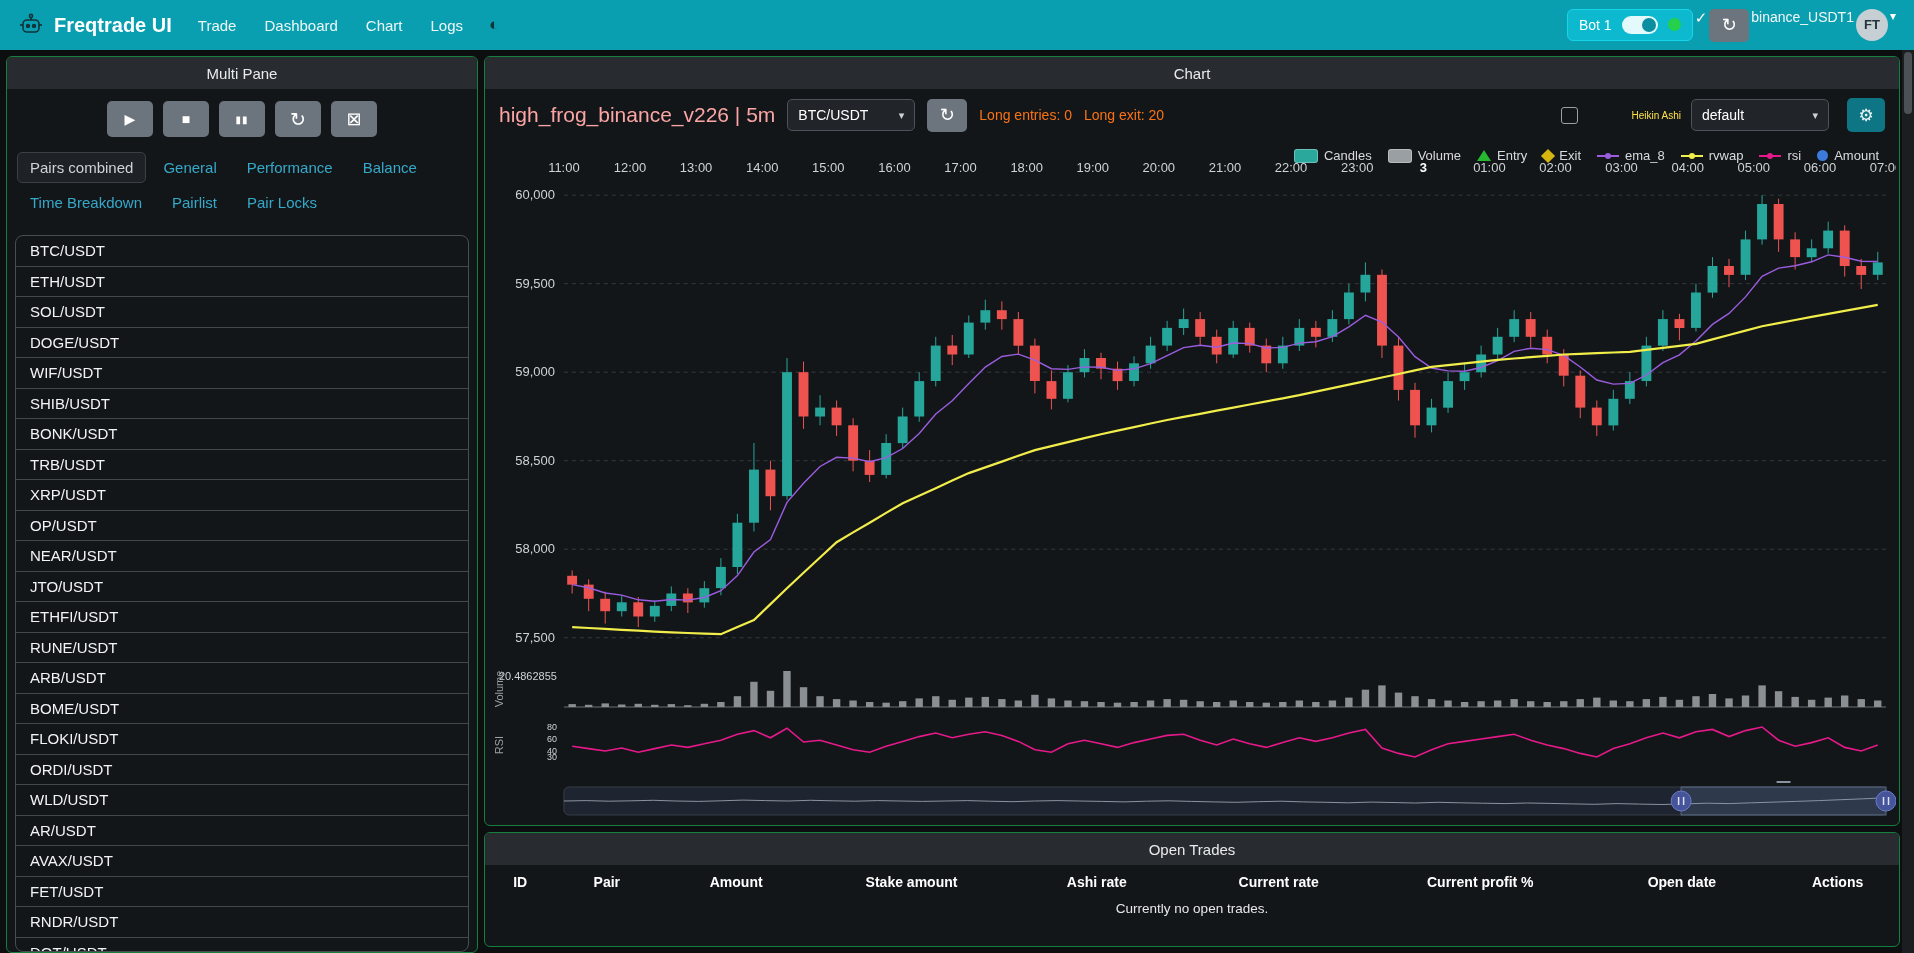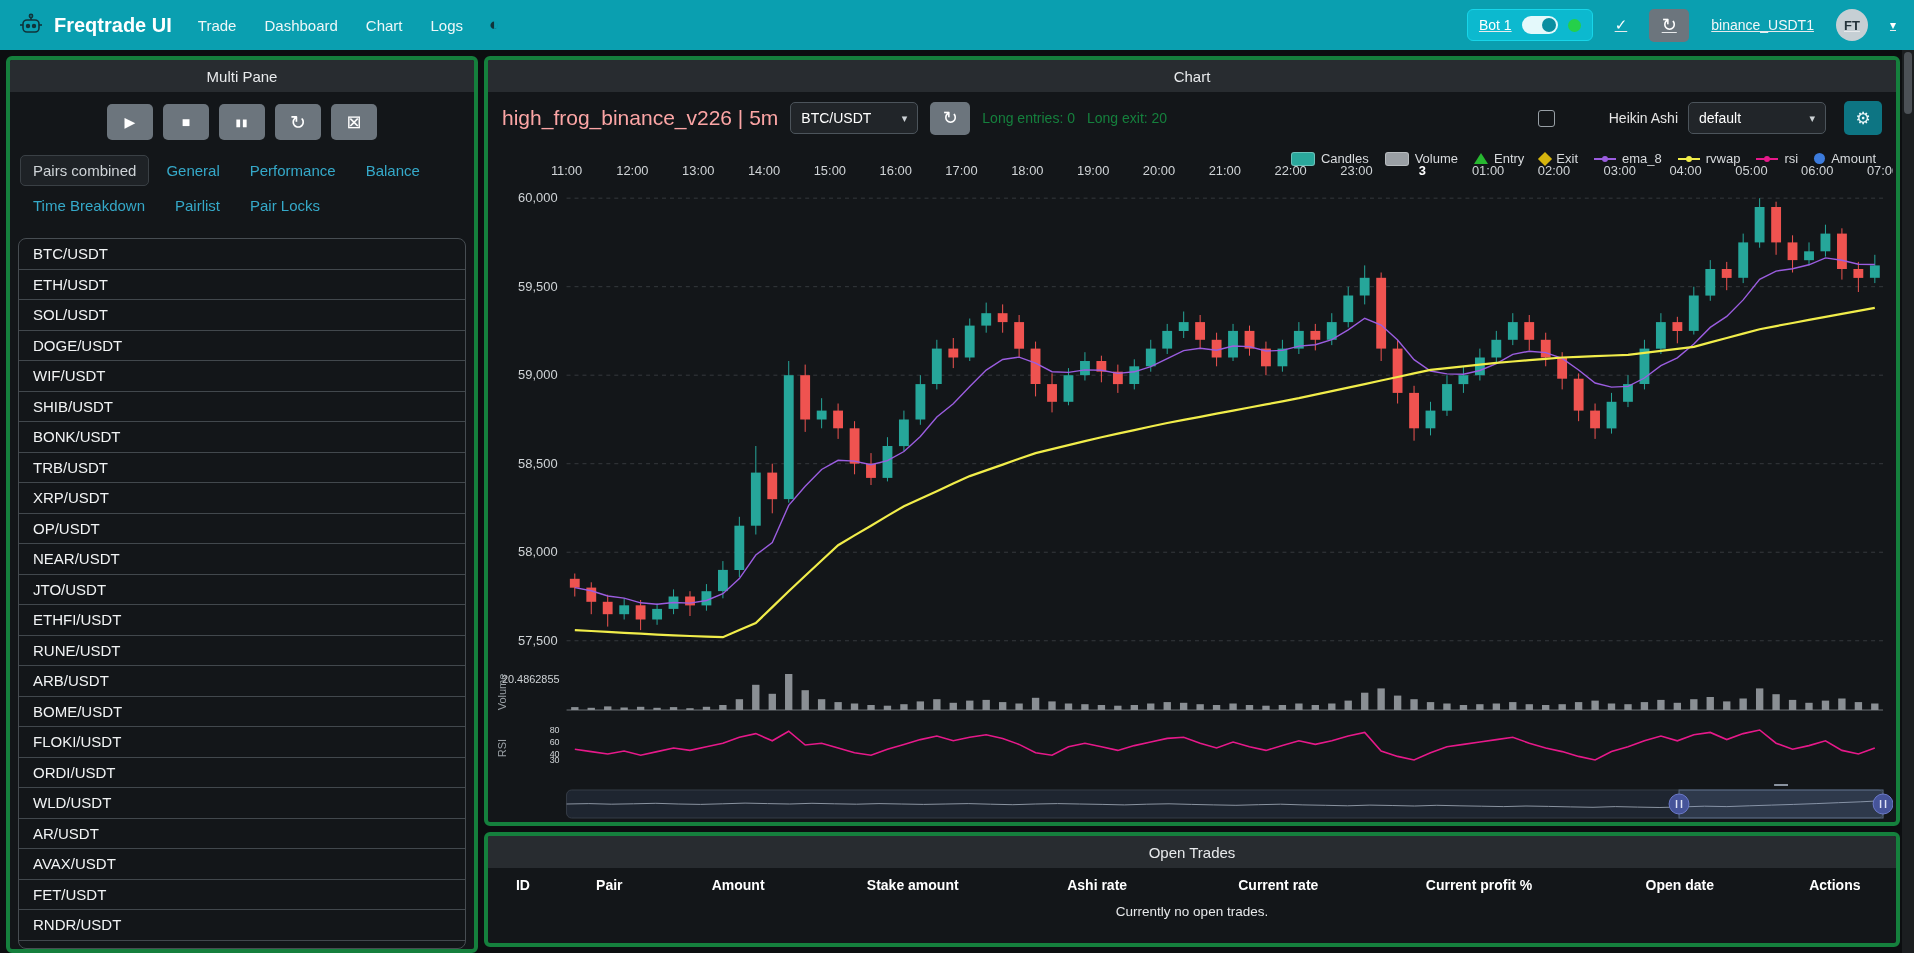"Bot 1" .nav-right { align-items: center -> flex-start; gap: 22px -> 2px; text-decoration: underline -> none }
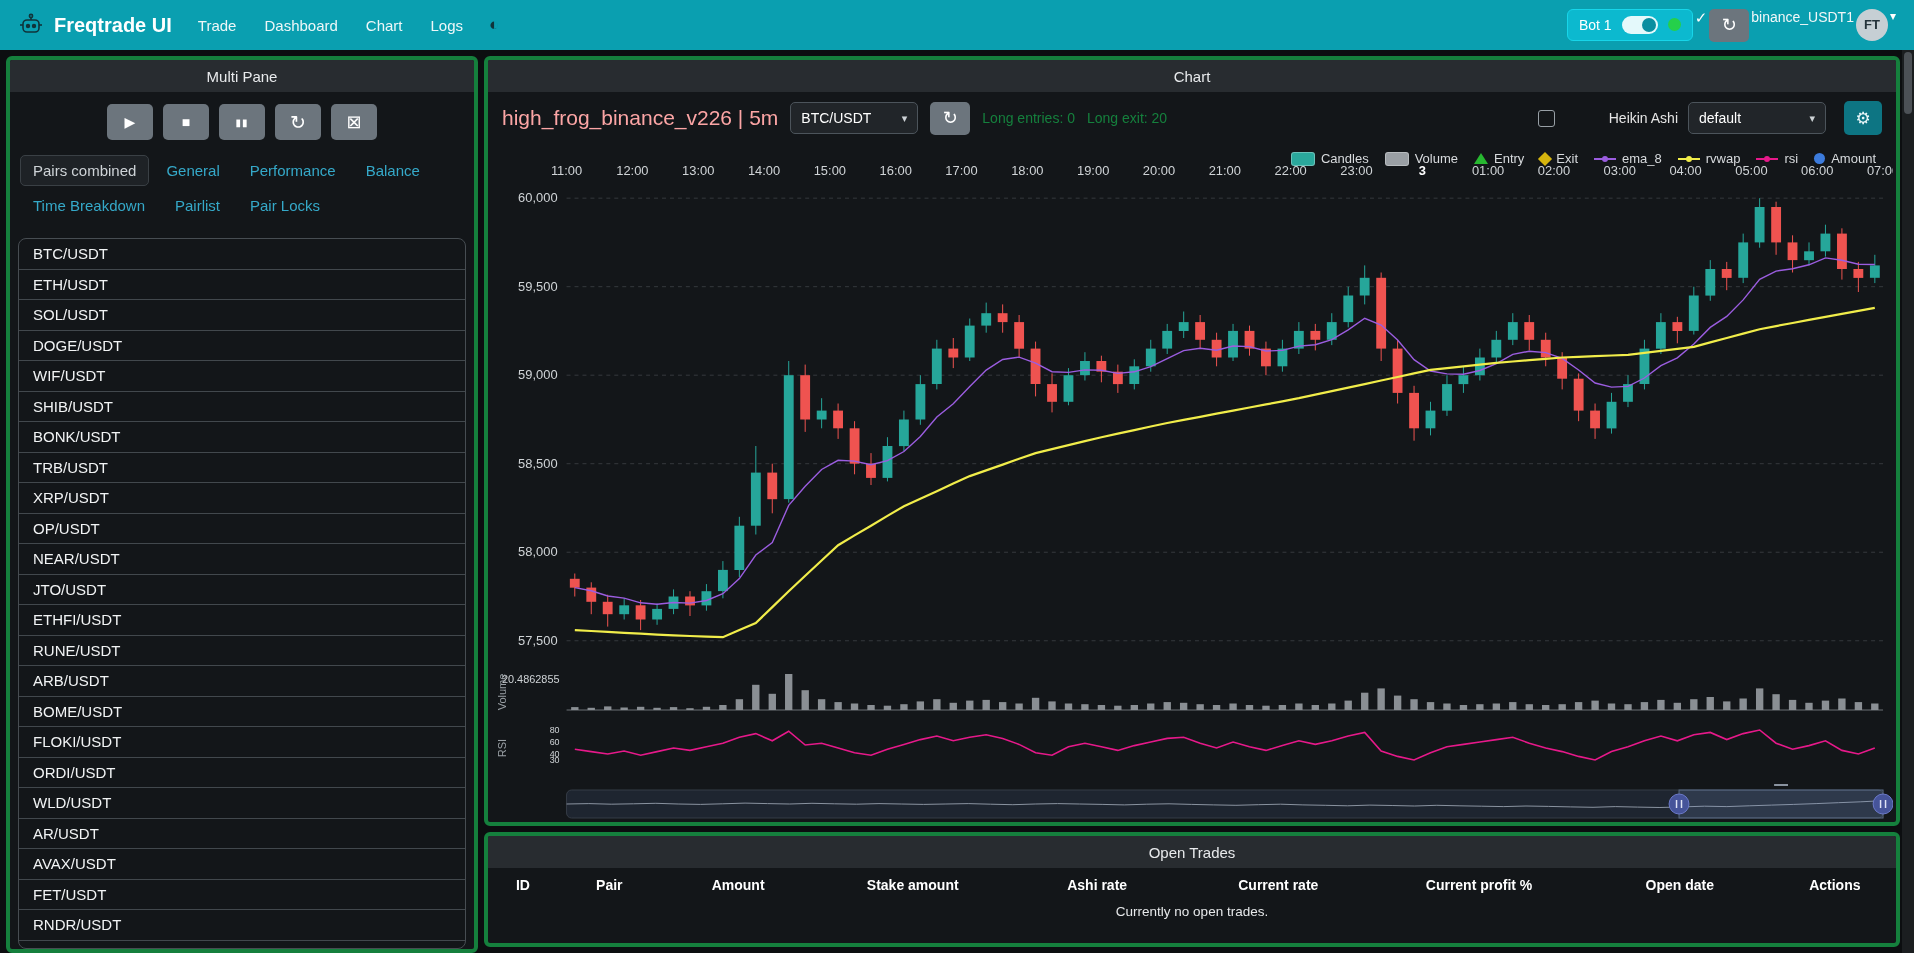"Multi Pane" .card { border: 4px solid #15803d -> 1px solid #15803d }
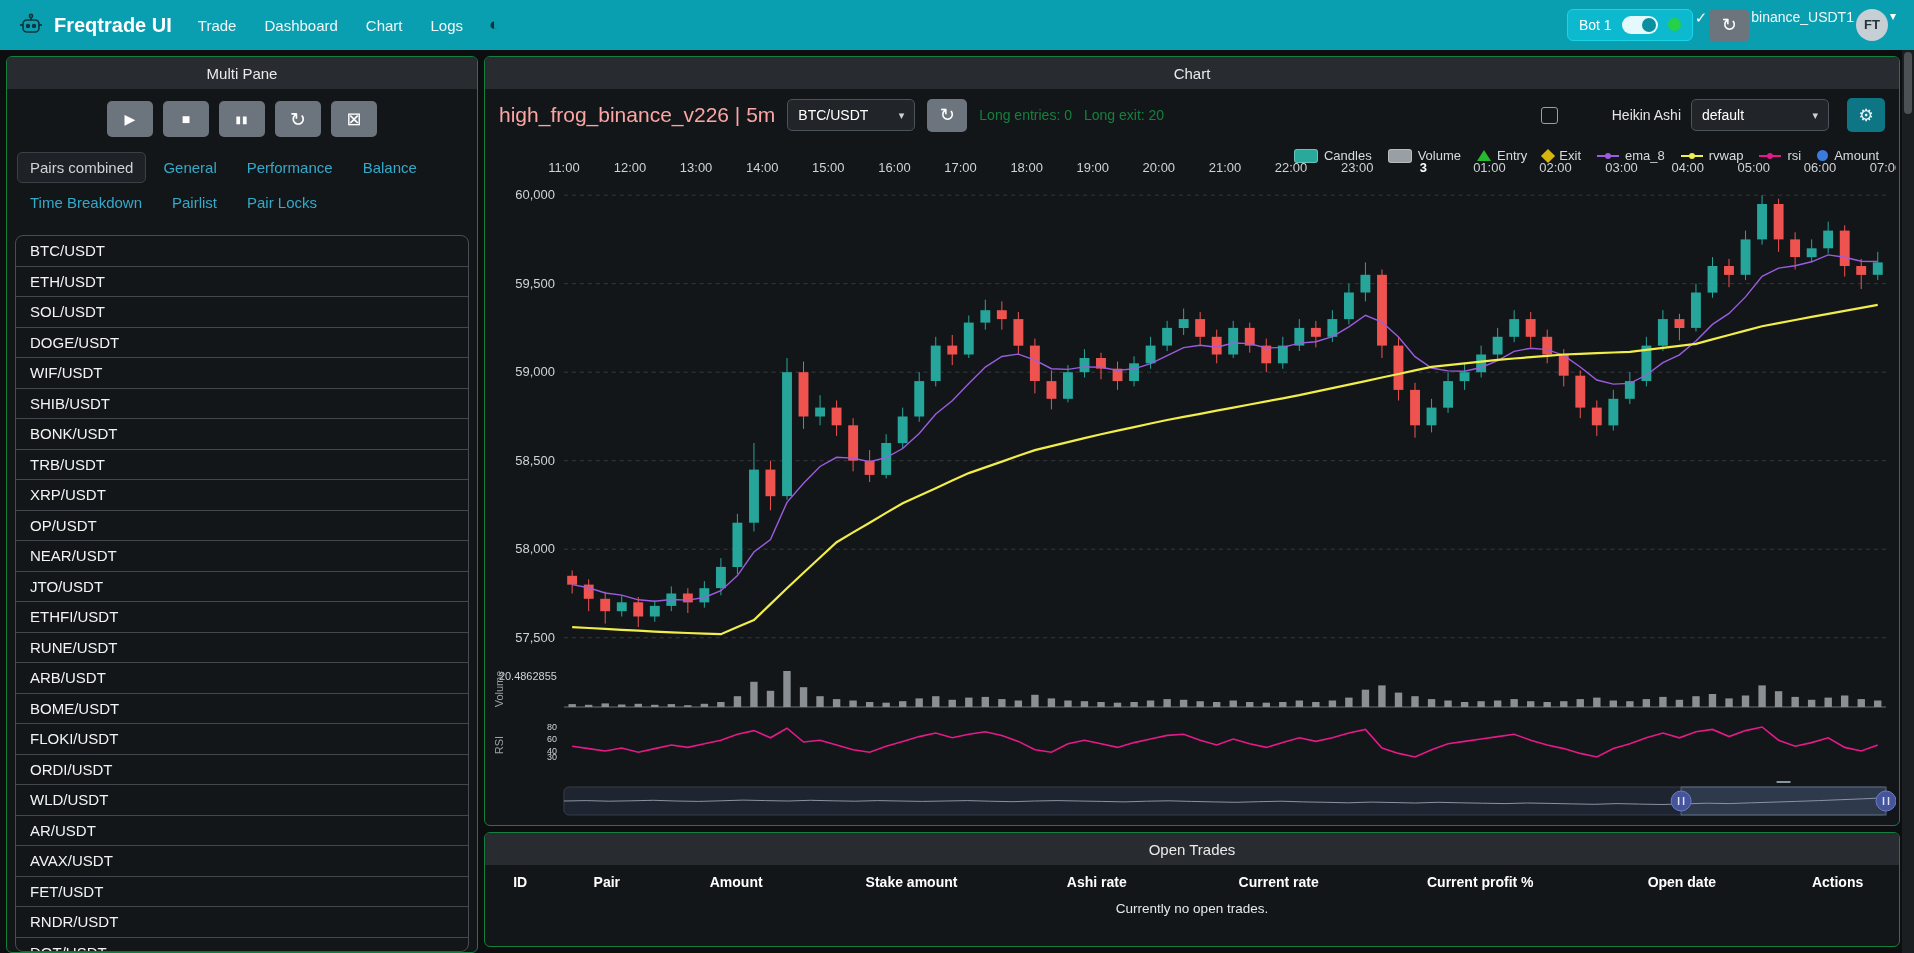"Long entries: 0" .entries { color: #15803d -> #f97316 }
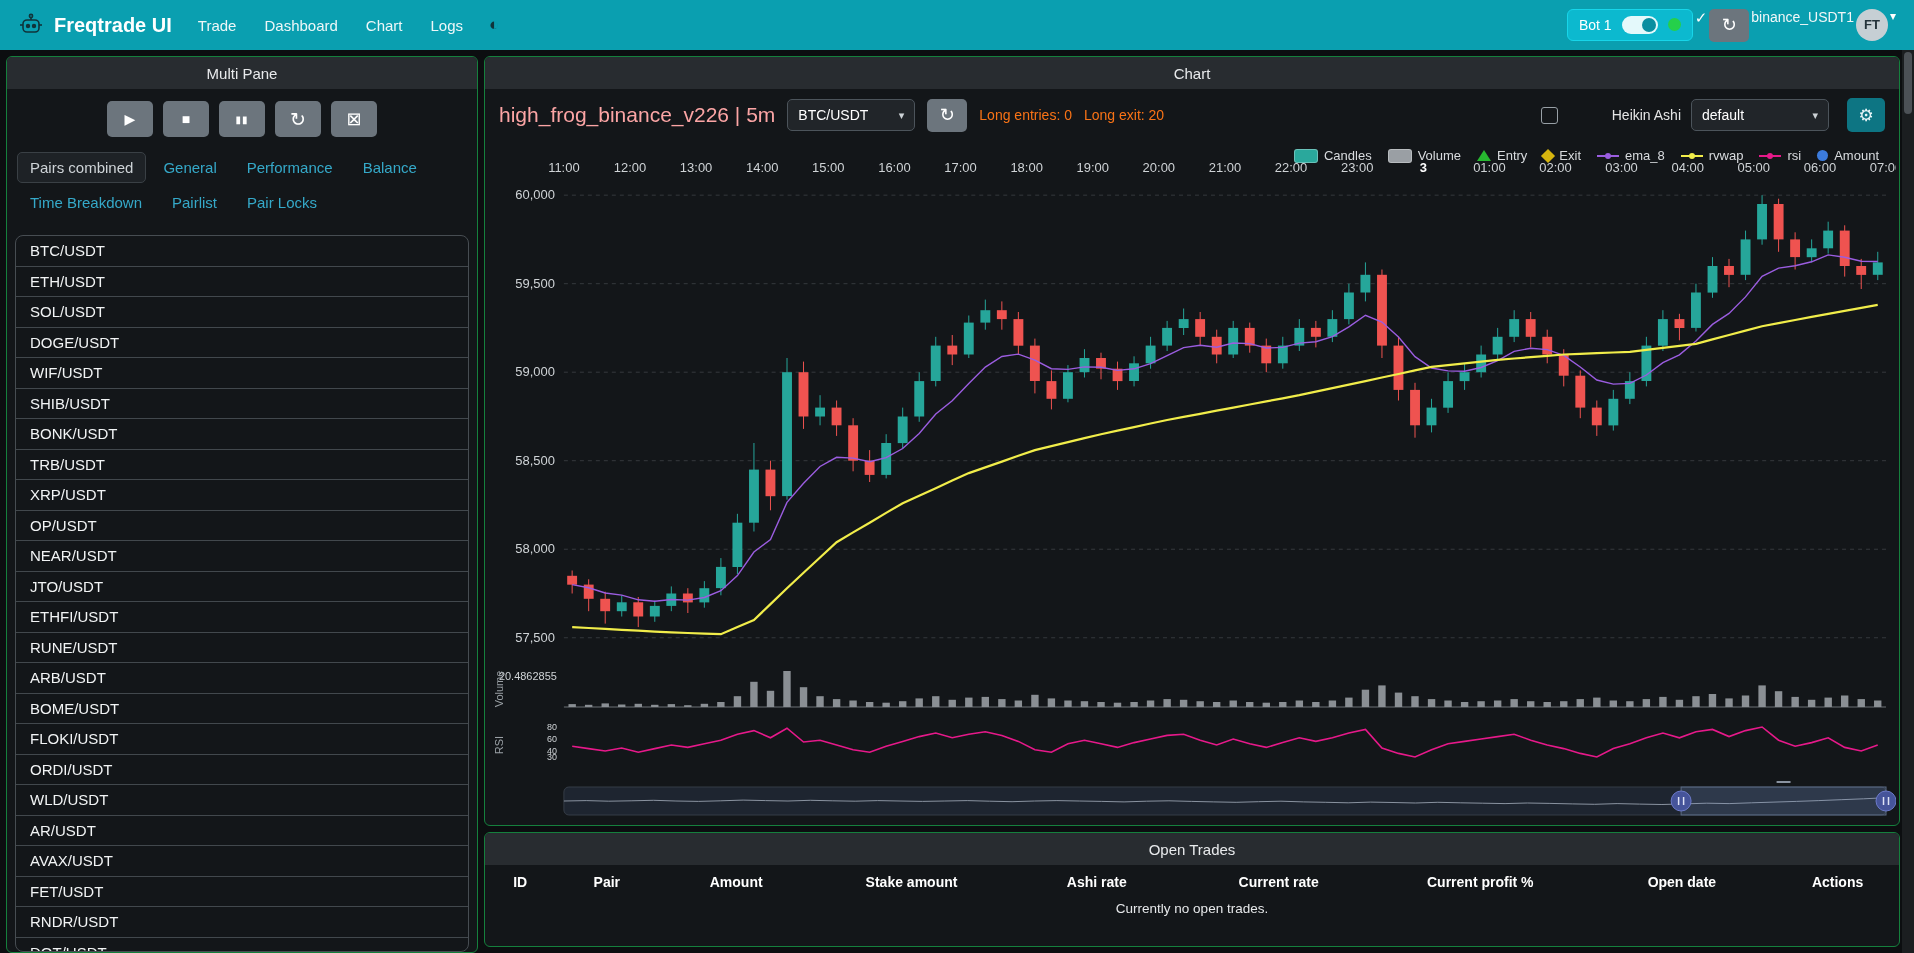"Heikin Ashi" .chk-label { color: #e5e5e5 -> #fde047; font-size: 14px -> 10px }
